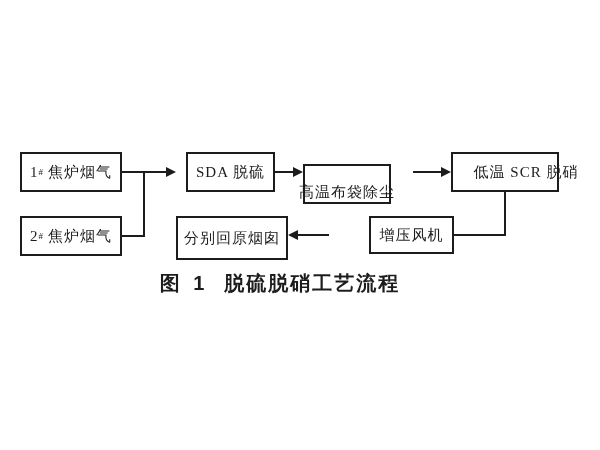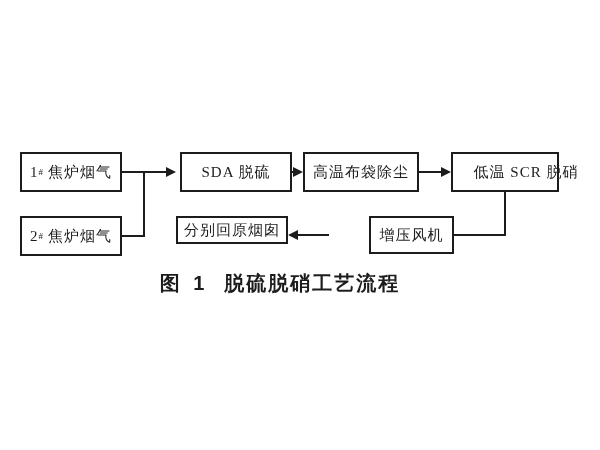"SDA 脱硫" div.node { left: 180px -> 186px; width: 112px -> 89px }
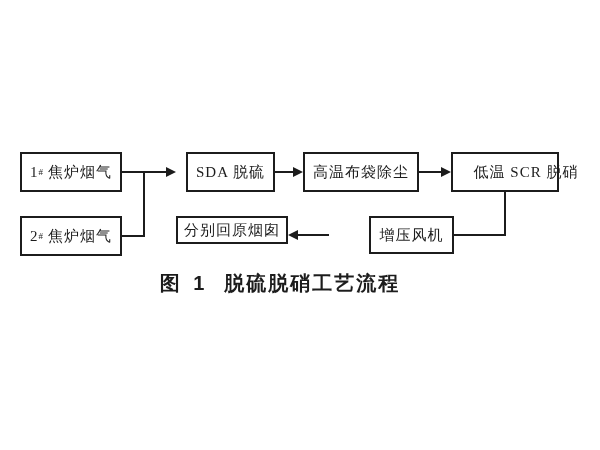"高温布袋除尘" div.node { align-items: none -> flex-end; top: 152px -> 164px; width: 116px -> 88px }
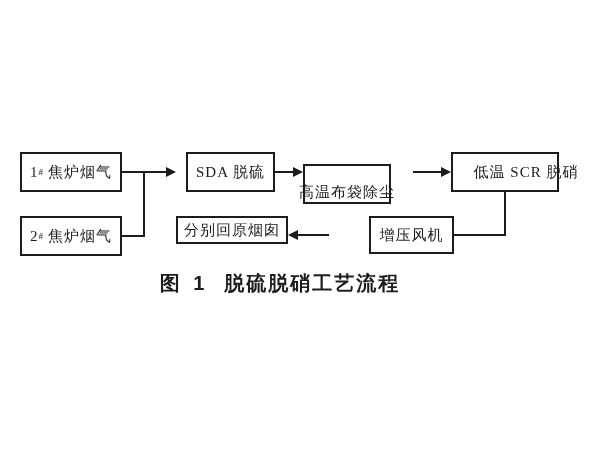"分别回原烟囱" div.node { height: 28px -> 44px }
